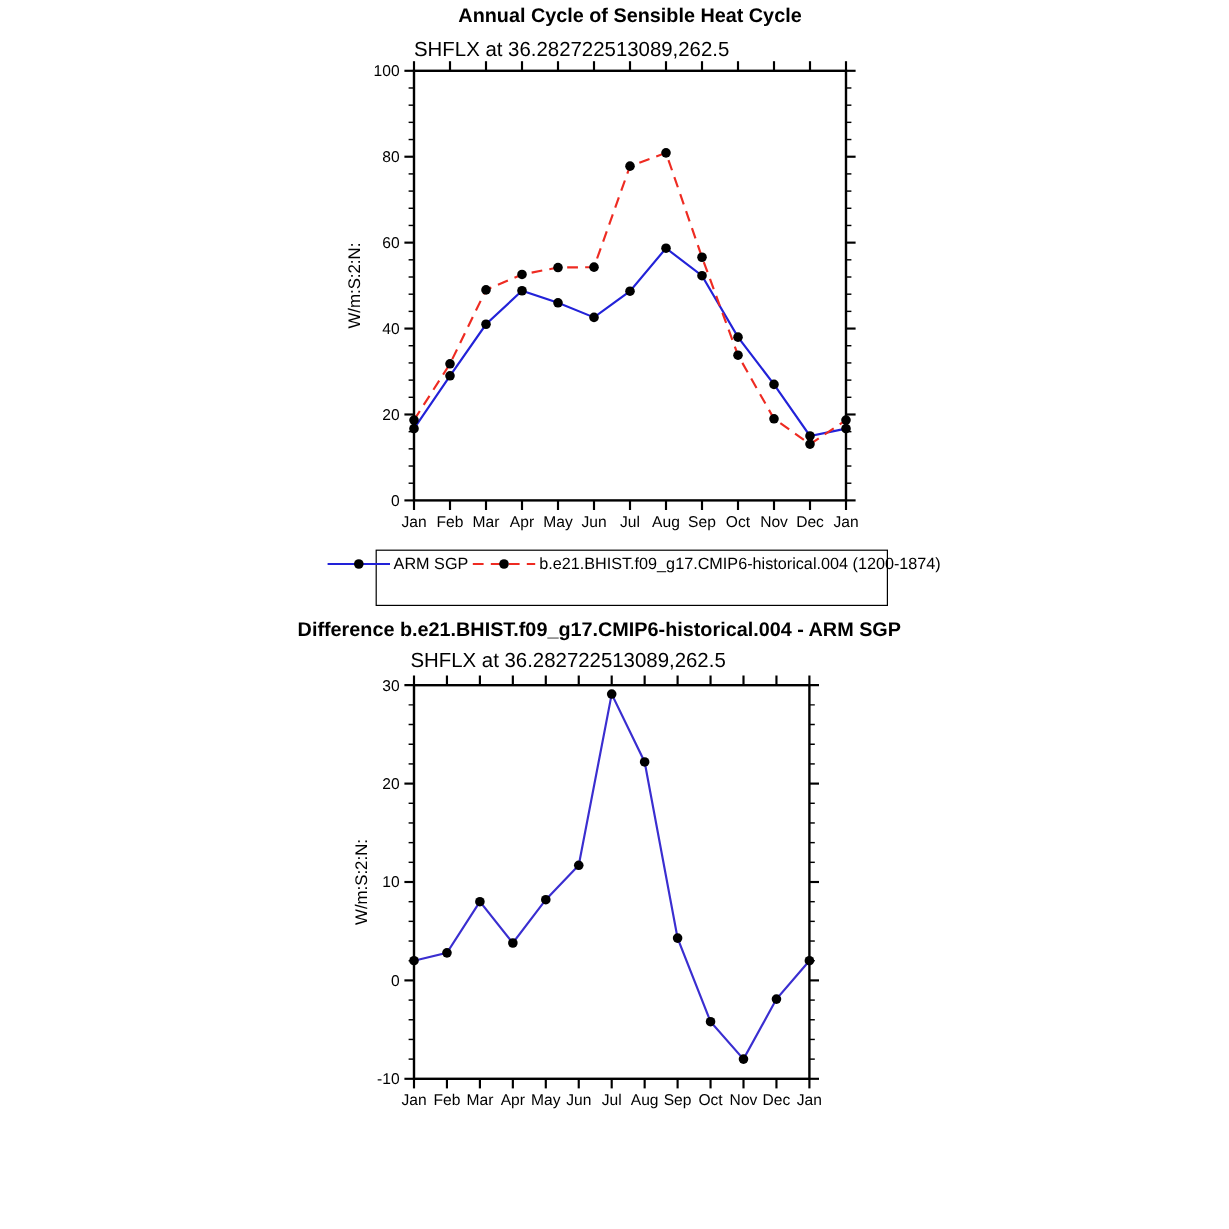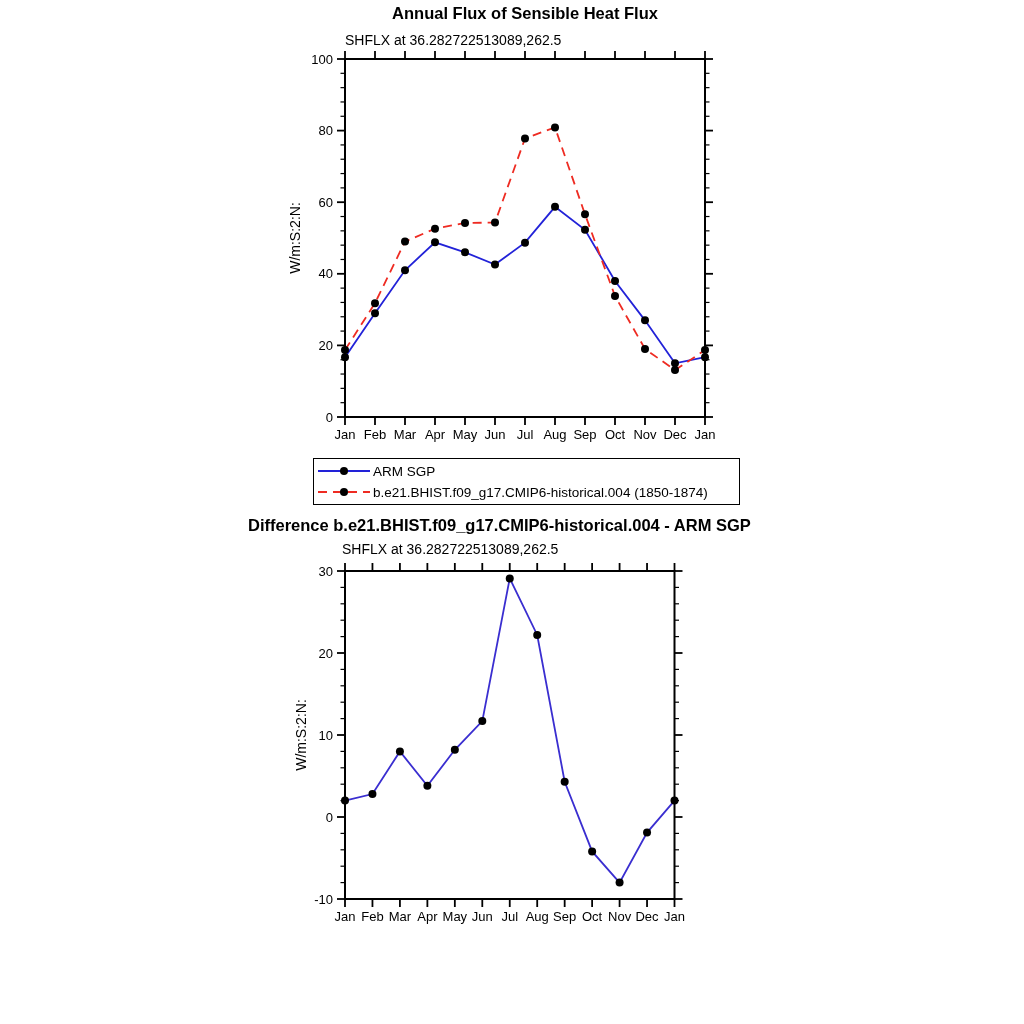"Annual Flux of Sensible Heat" div.abs { text: Flux of Sensible Heat Flux -> Cycle of Sensible Heat Cycle }
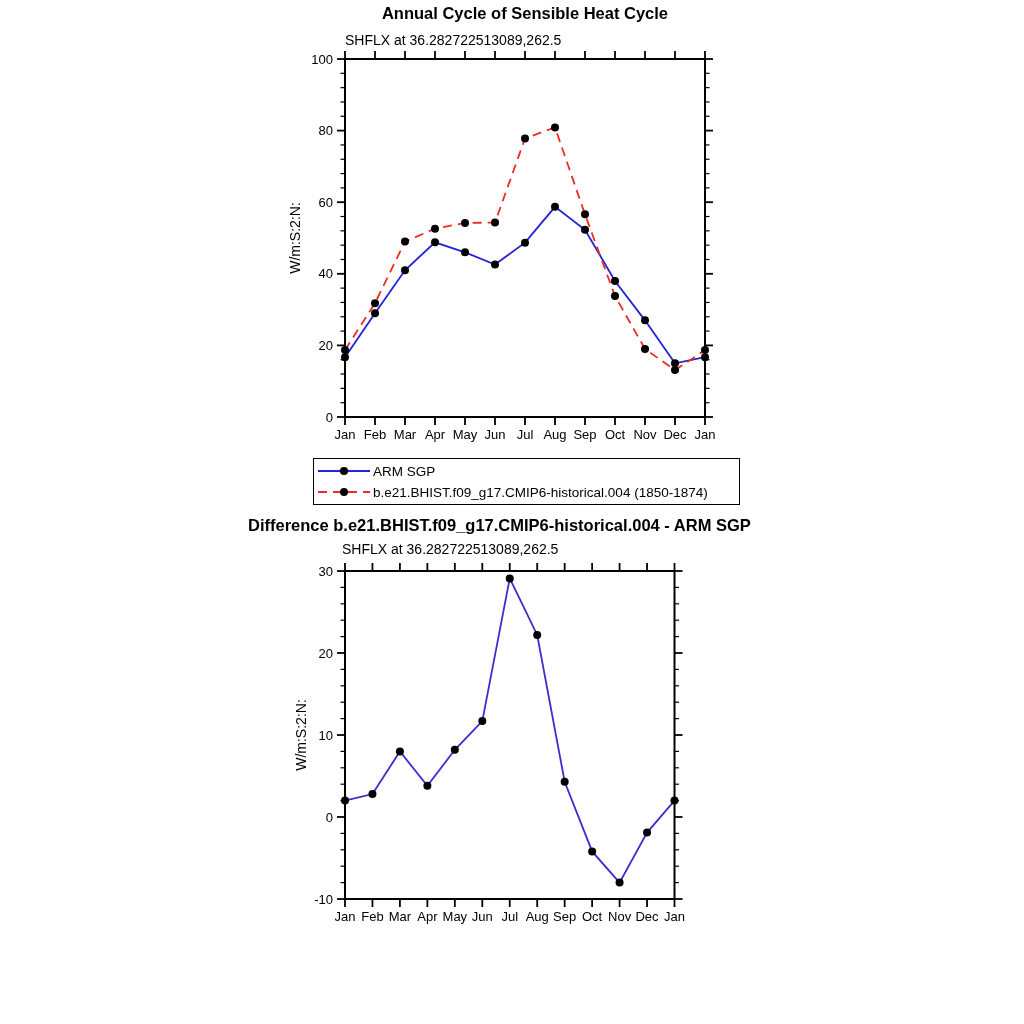"SHFLX at 36.282722513089,262.5" .chart-subtitle { font-size: 14px -> 17px }
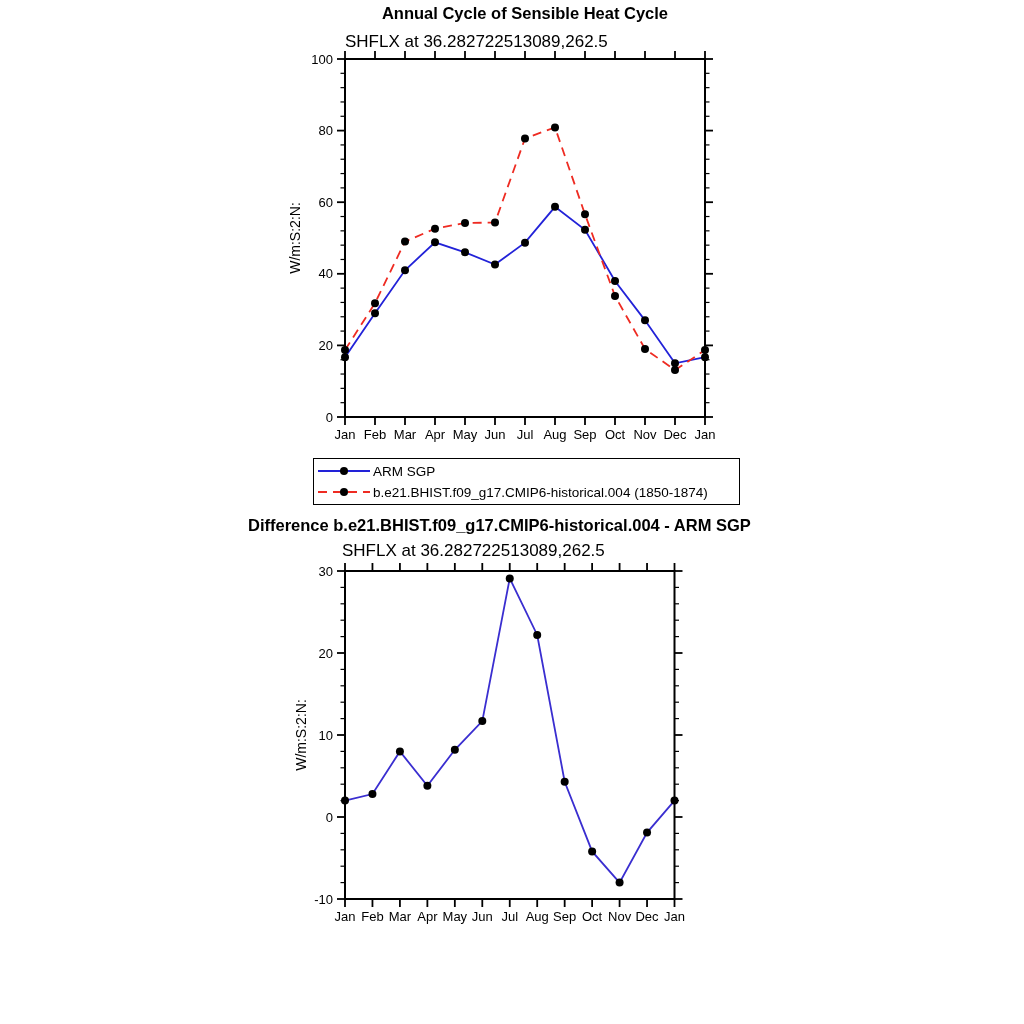"ARM SGP" .legend { flex-direction: column -> row }
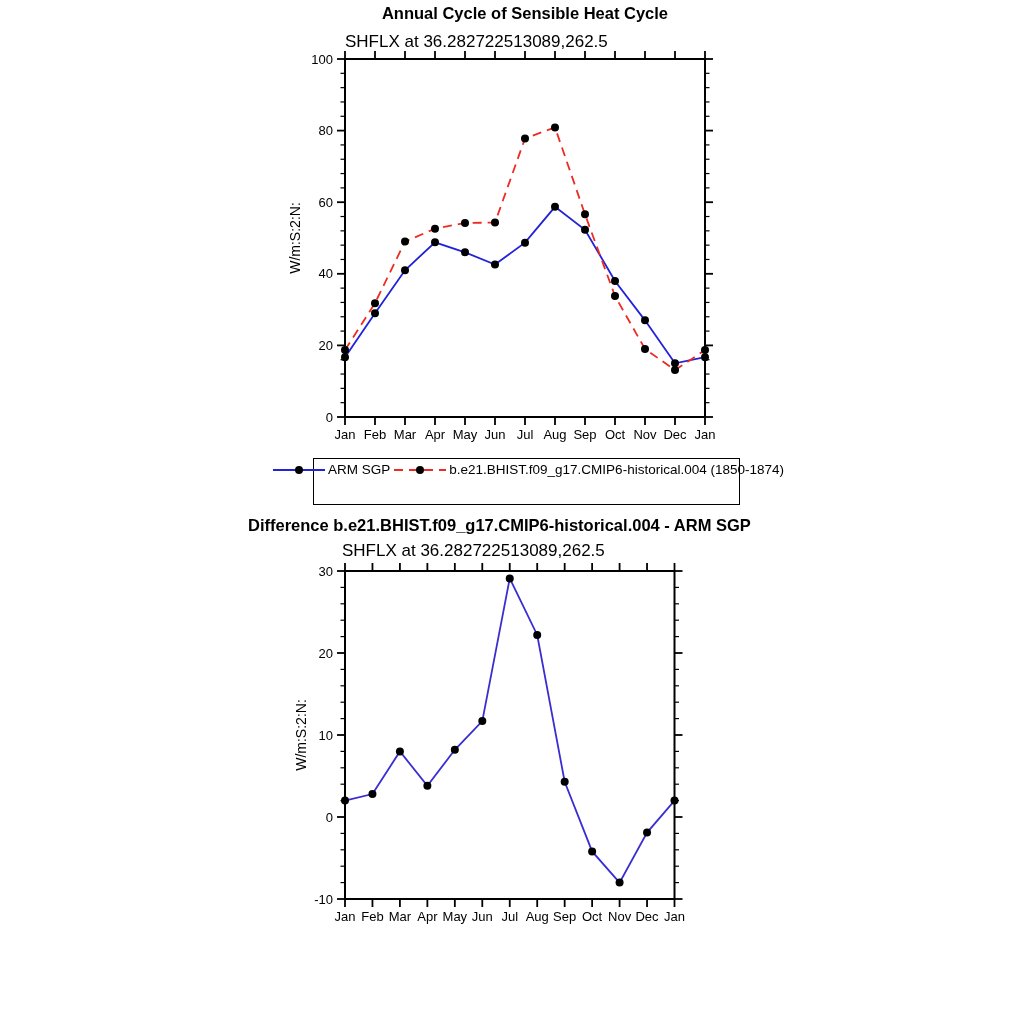"b.e21.BHIST.f09_g17.CMIP6-historical.004" span.legend-label { text: 1850-1874 -> 1200-1874 }
